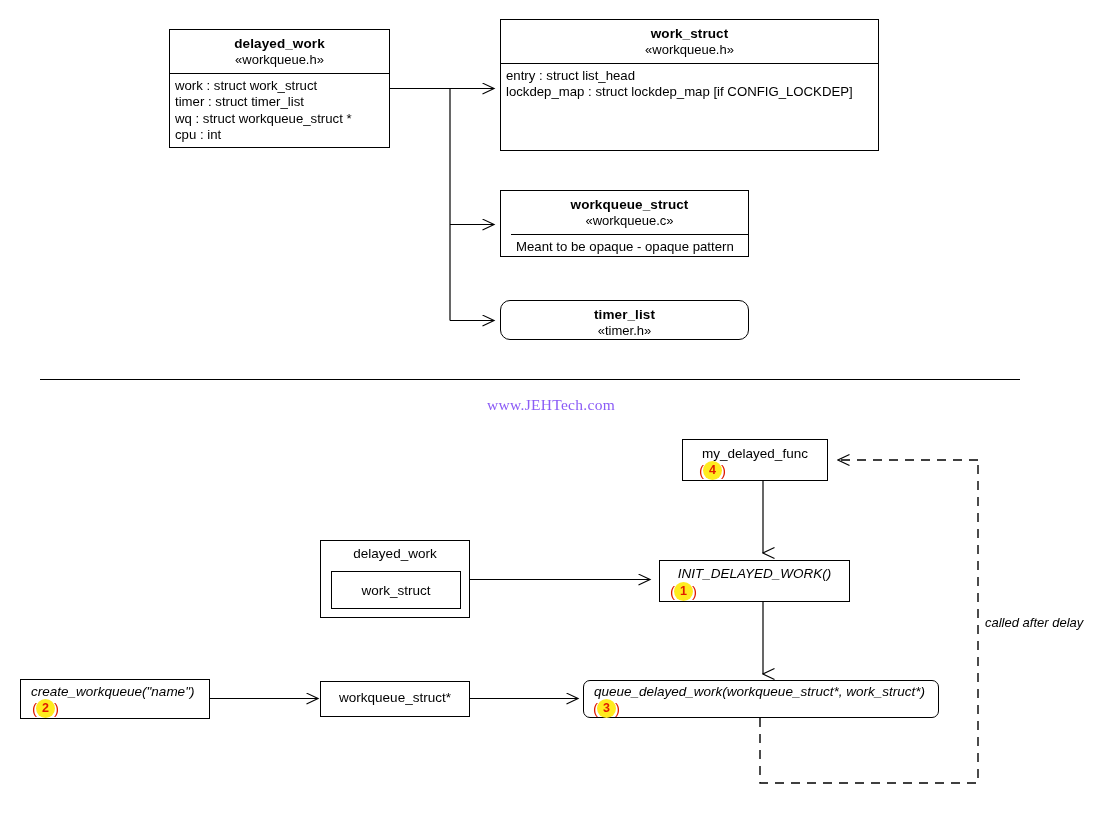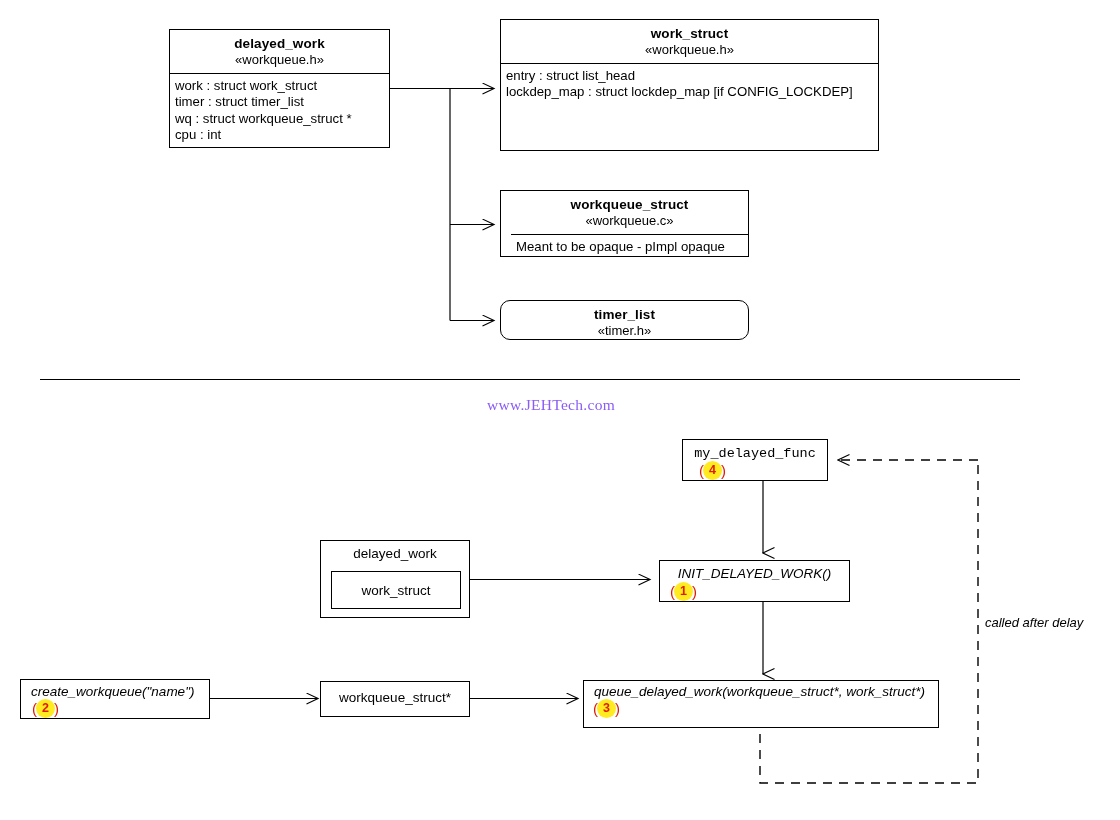"Meant to be opaque -" div.attr { text: pImpl opaque -> opaque pattern }
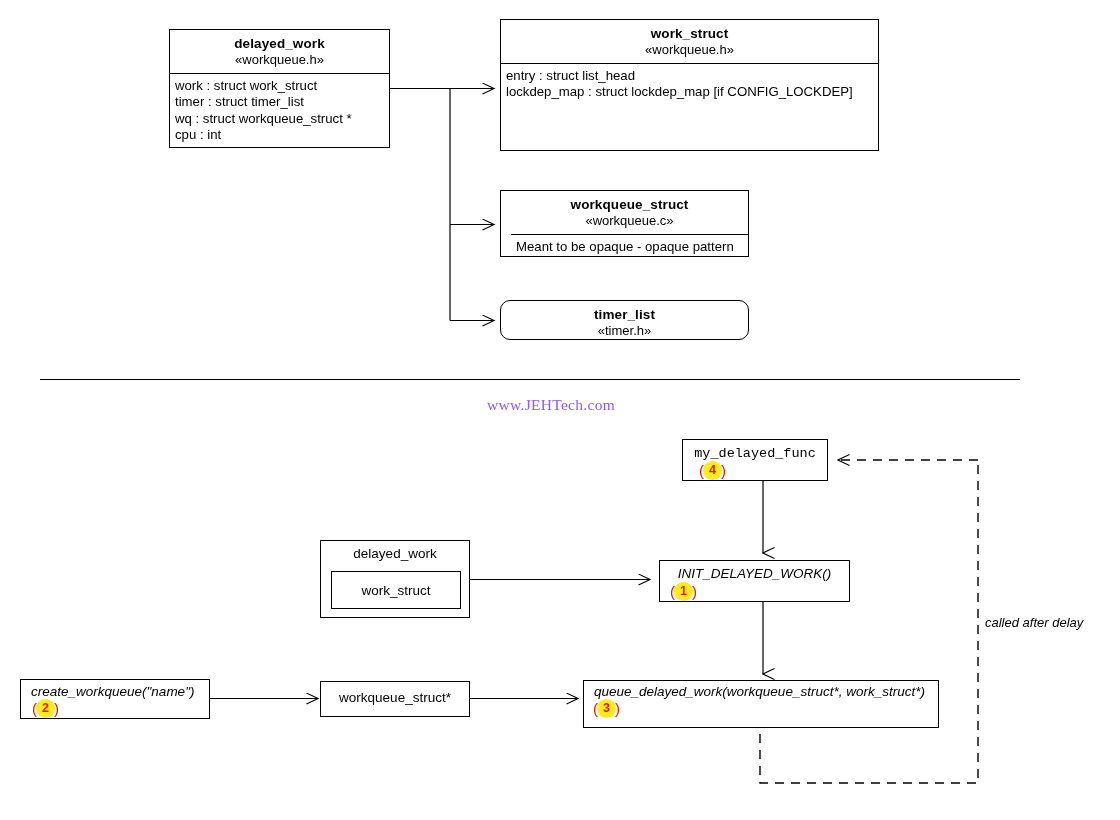"my_delayed_func" div.pbox-label { font-family: Liberation Mono, monospace -> none }
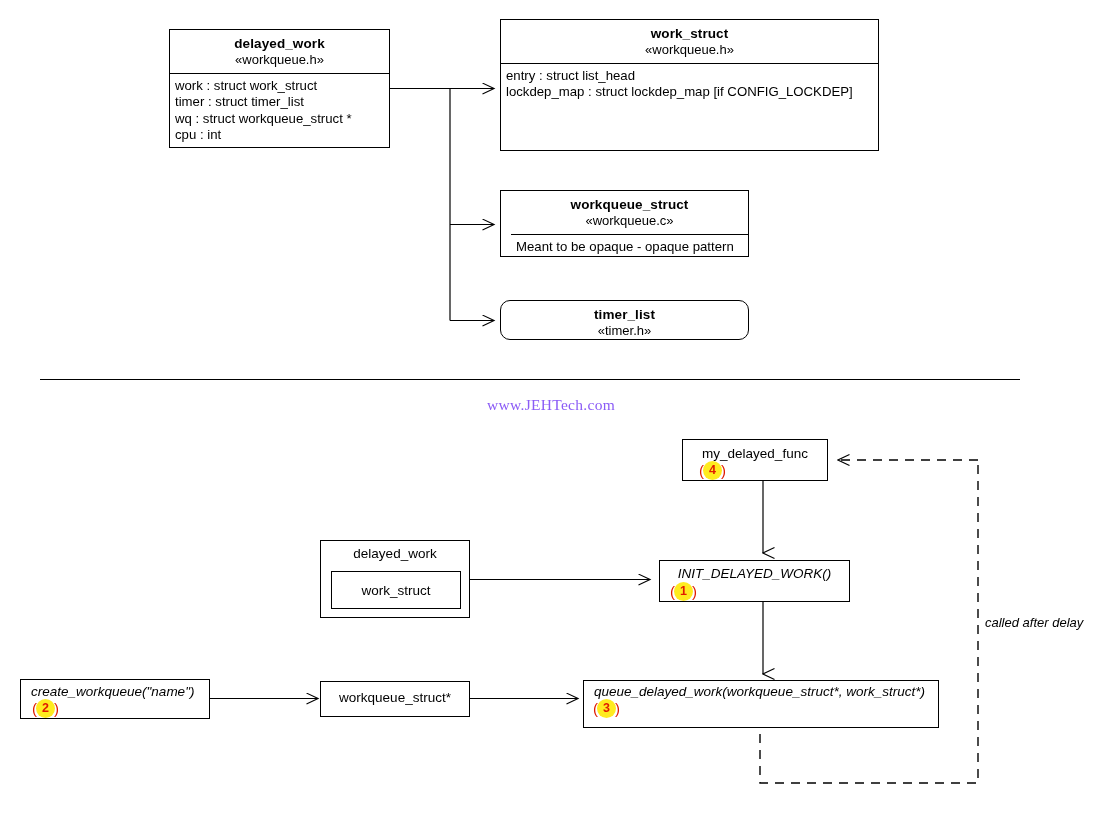"queue_delayed_work(workqueue_struct*," div.pbox { border-radius: none -> 7px; height: 48px -> 38px }
